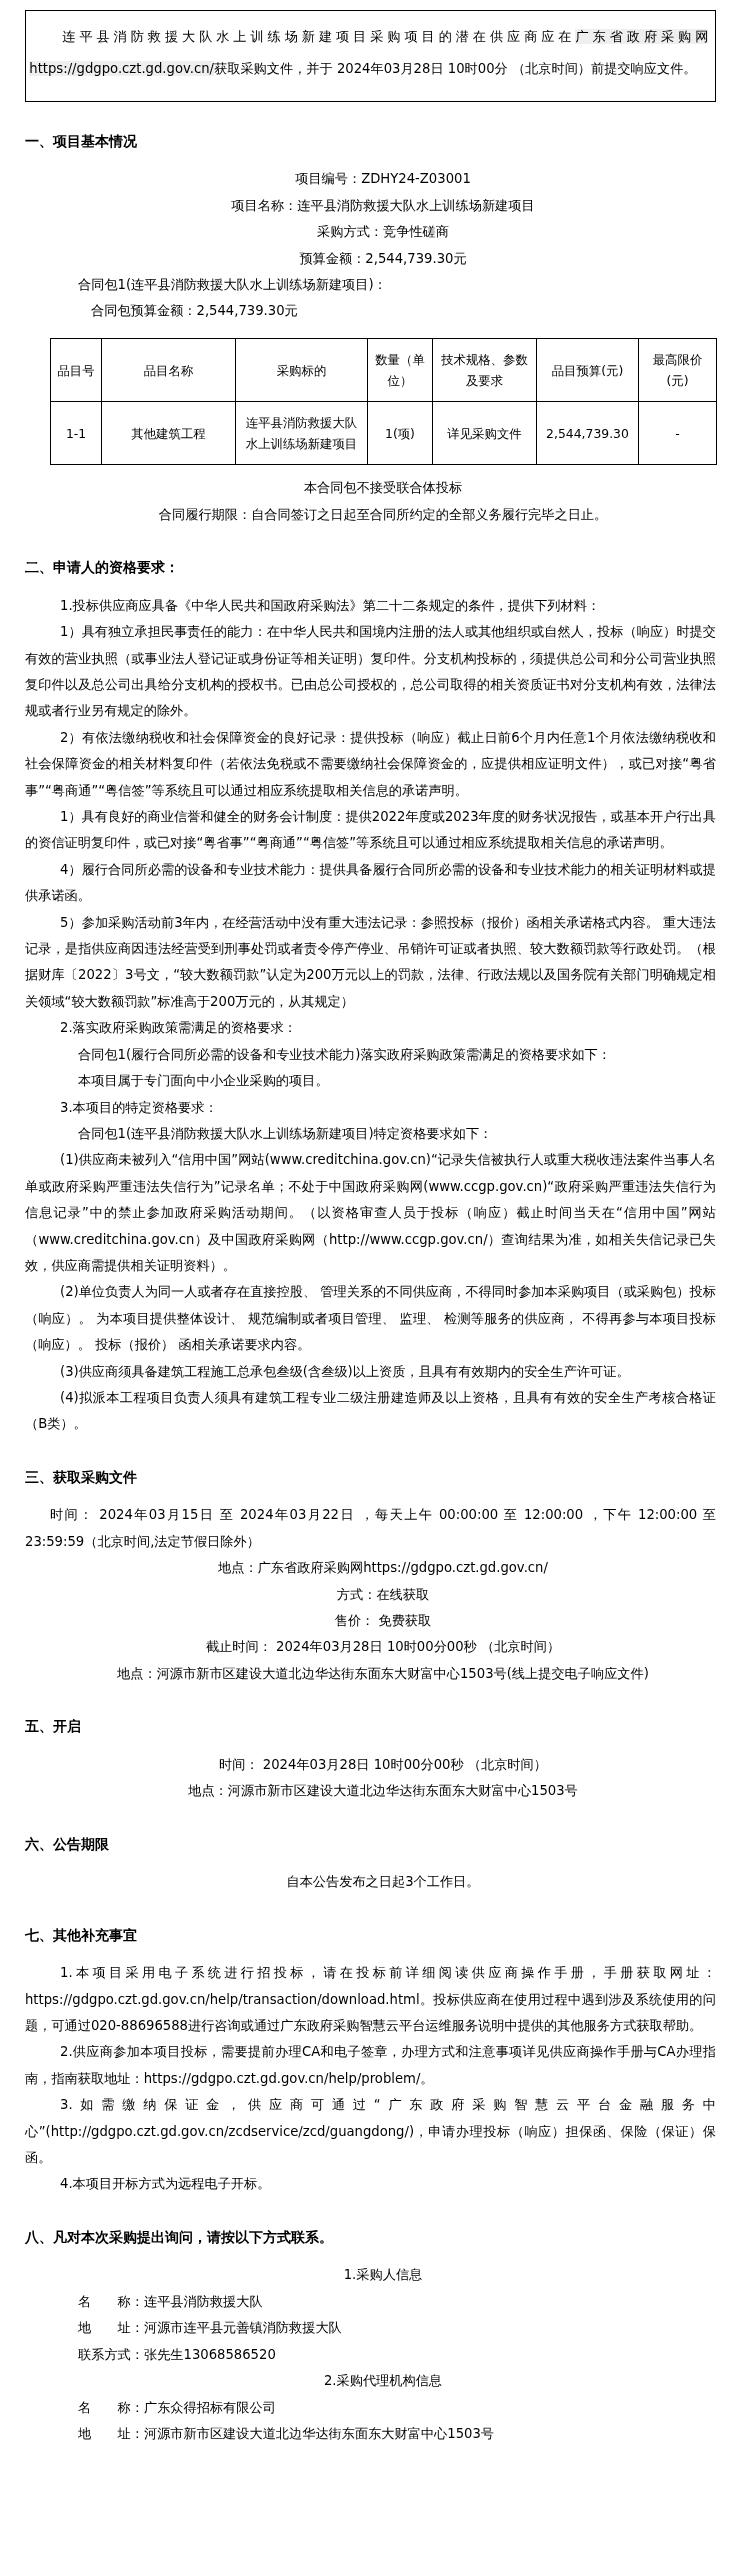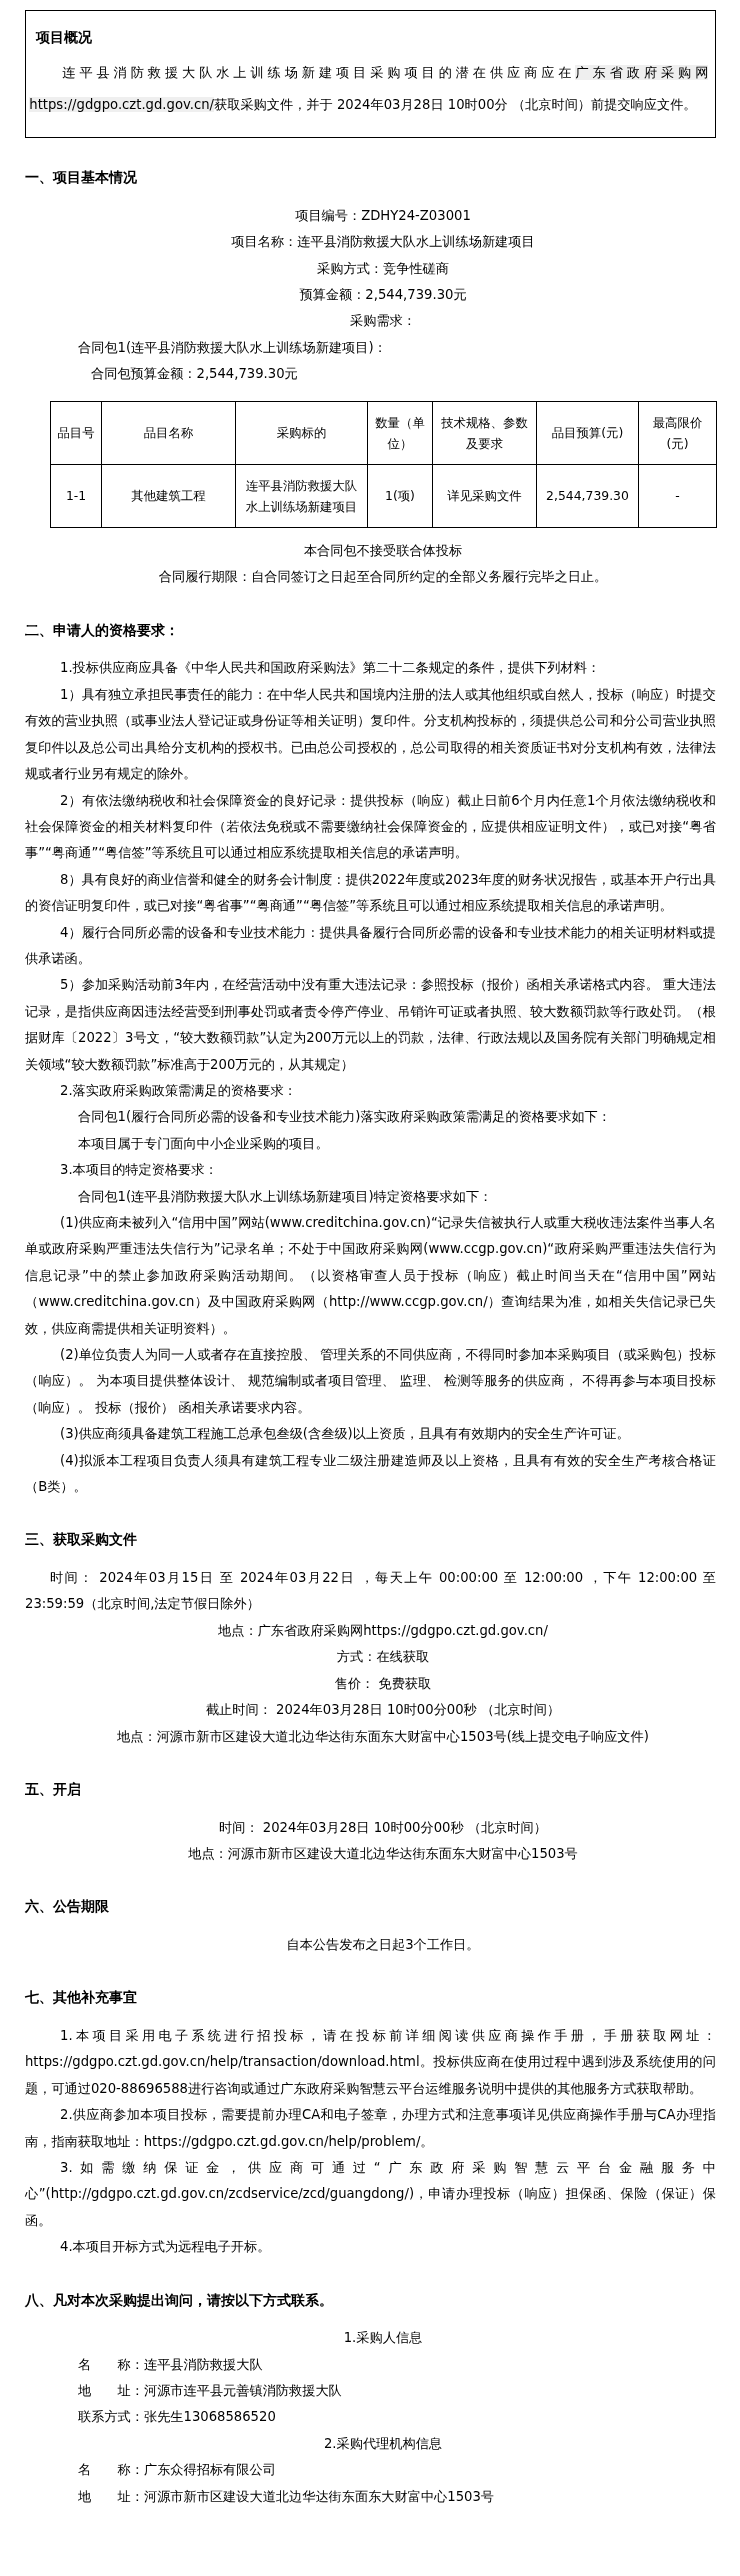"项目概况" div.overview-title { html: <div>项目概况</div> -> none }
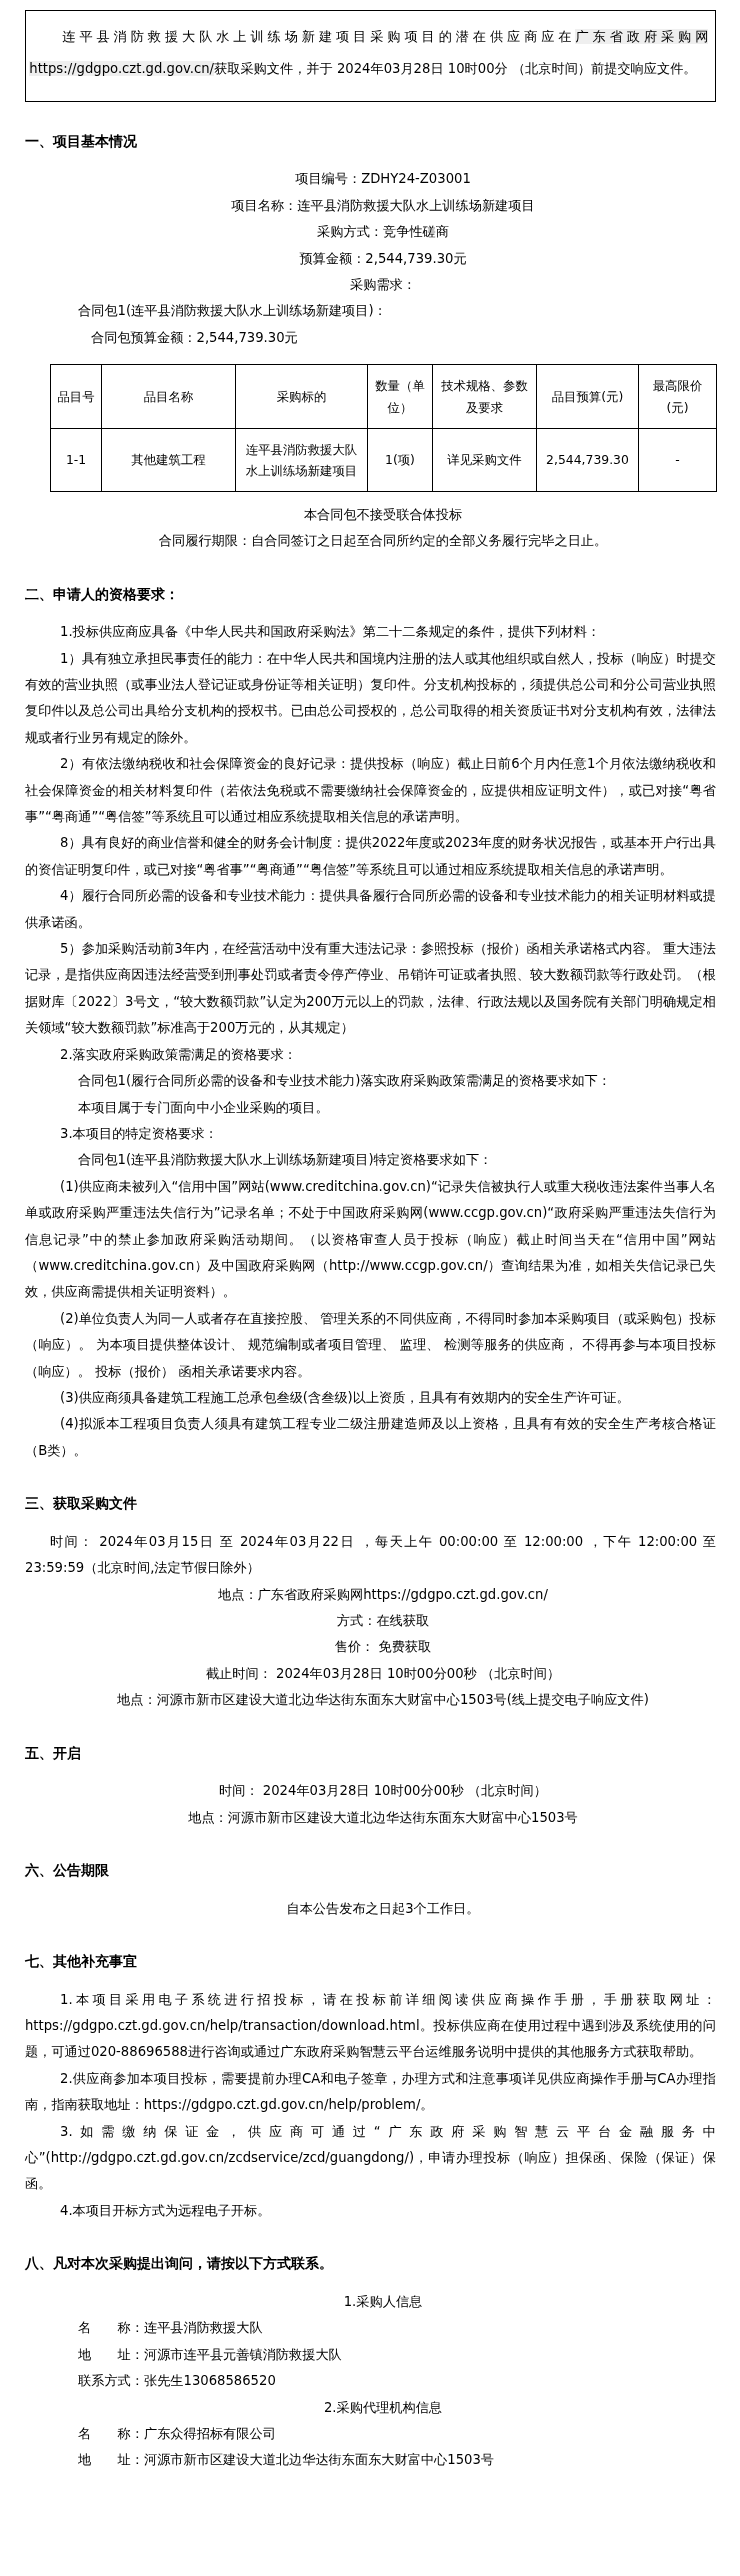"采购需求：" div.line-l1 { html: <div>采购需求：</div> -> none }
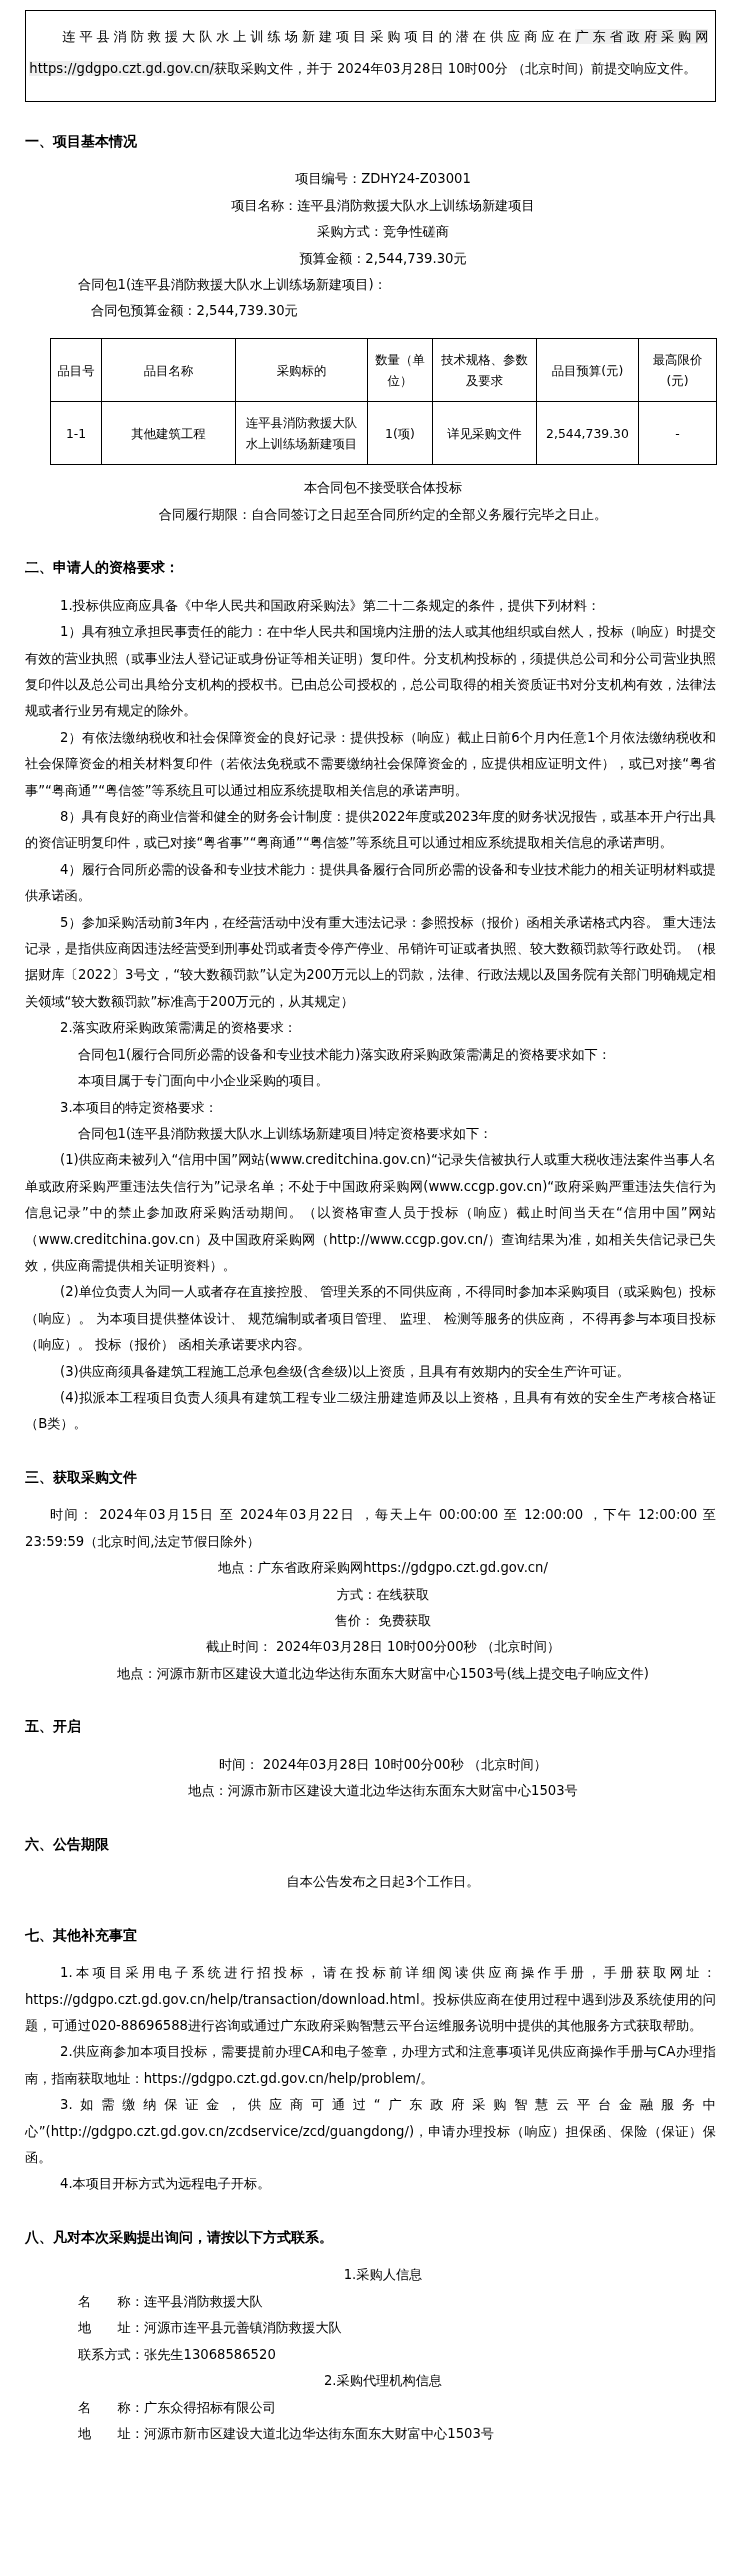"8）具有良好的商业信誉和健全的财务会计制度：提供2022年度或2023年度的财务" p.para { text: 8 -> 1 }
